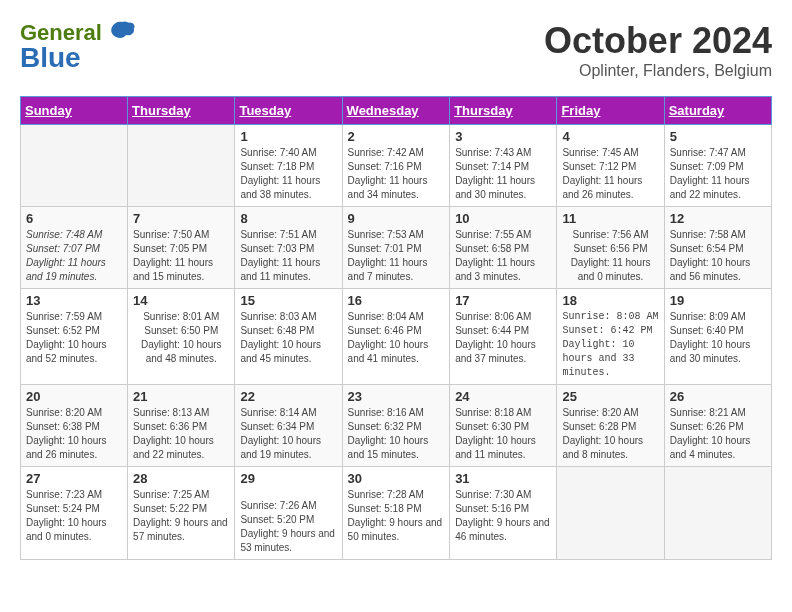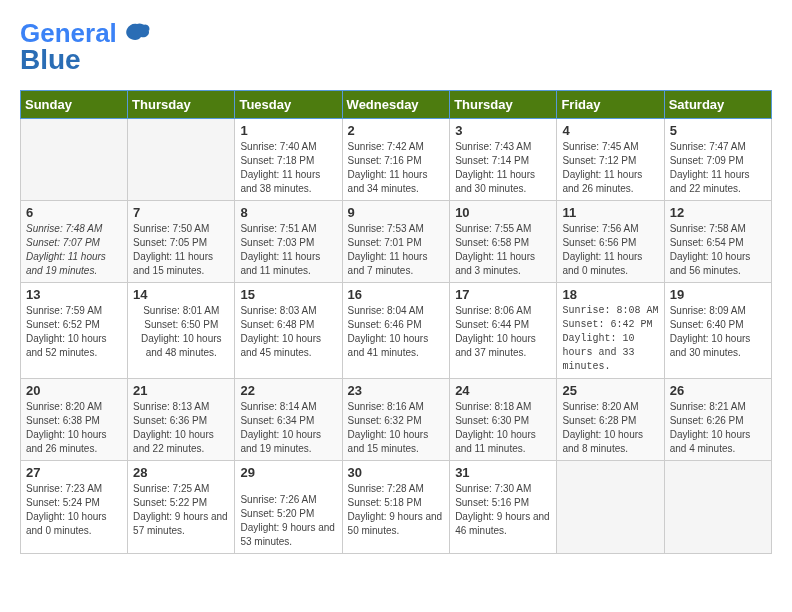"General" .logo-general { color: #3b82f6 -> #4d7c0f; font-size: 26px -> 22px }
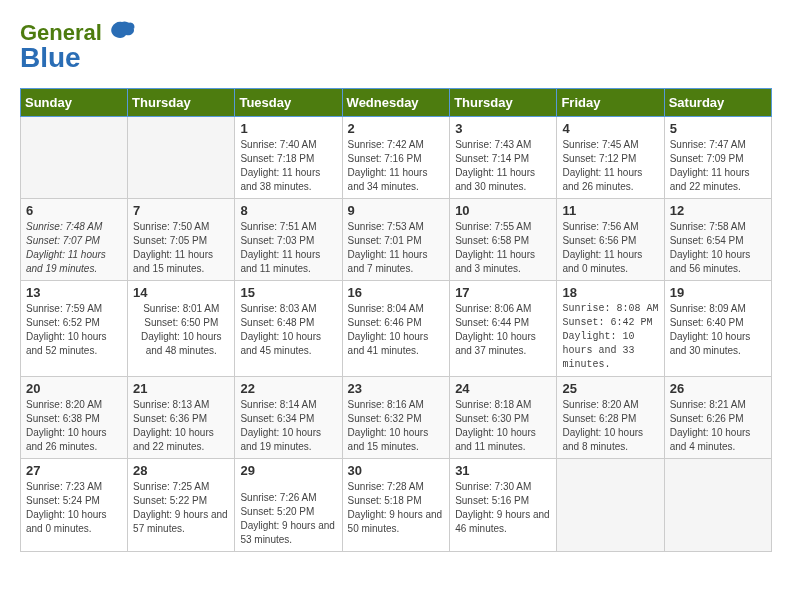"October 2024" div.title-section { html: none -> <div> <div>October 2024</div> <div>Oplinter, Flanders, Belgium</div> </div> }
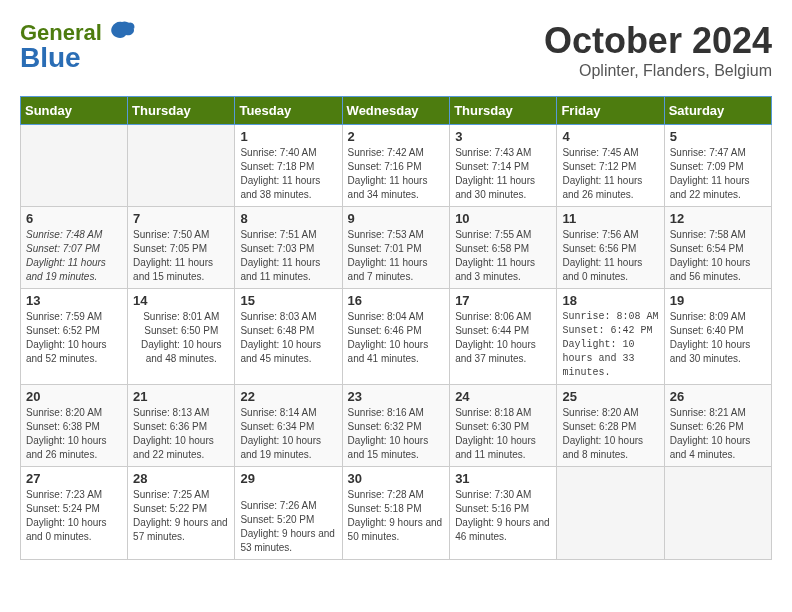"Sunday" .calendar th { background-color: #4d7c0f -> #a21caf; text-decoration: none -> underline }
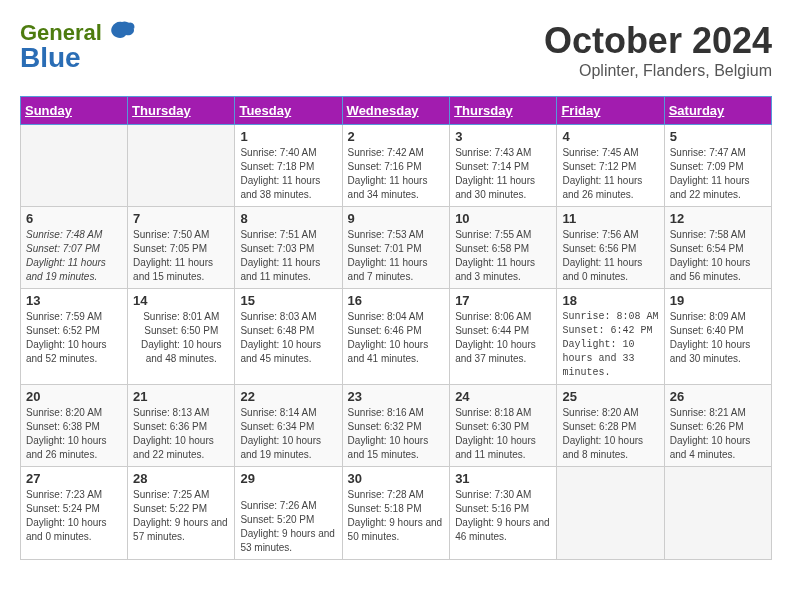"Sunrise: 7:56 AM" div.day-info { text-align: none -> center }
